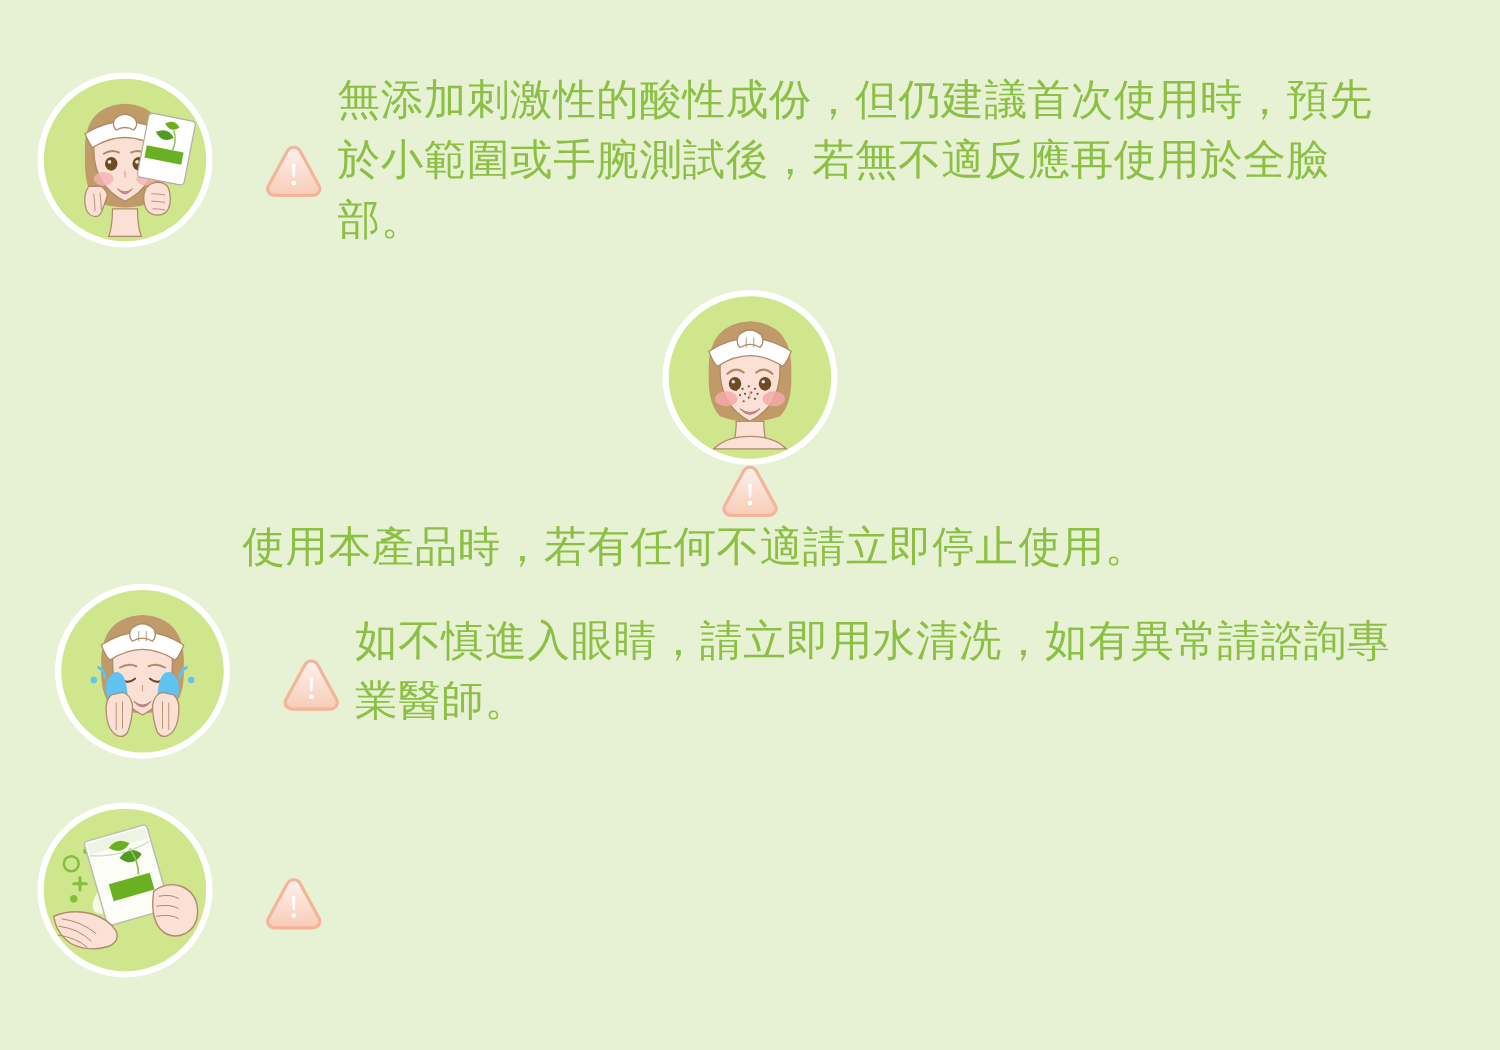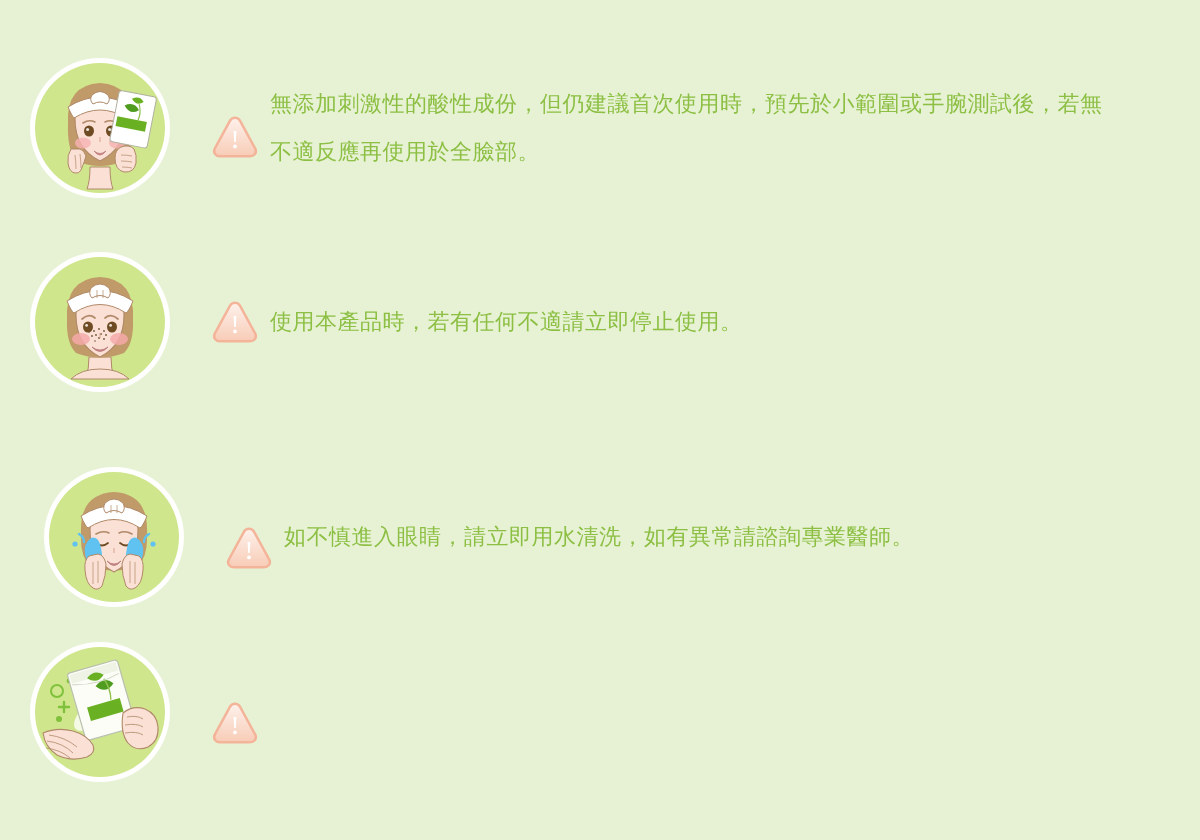"無添加刺激性的酸性成份，但仍建議首次使用時，預先於小範圍或手腕測試後，若無不適反" .notice-text { font-size: 22px -> 34px }
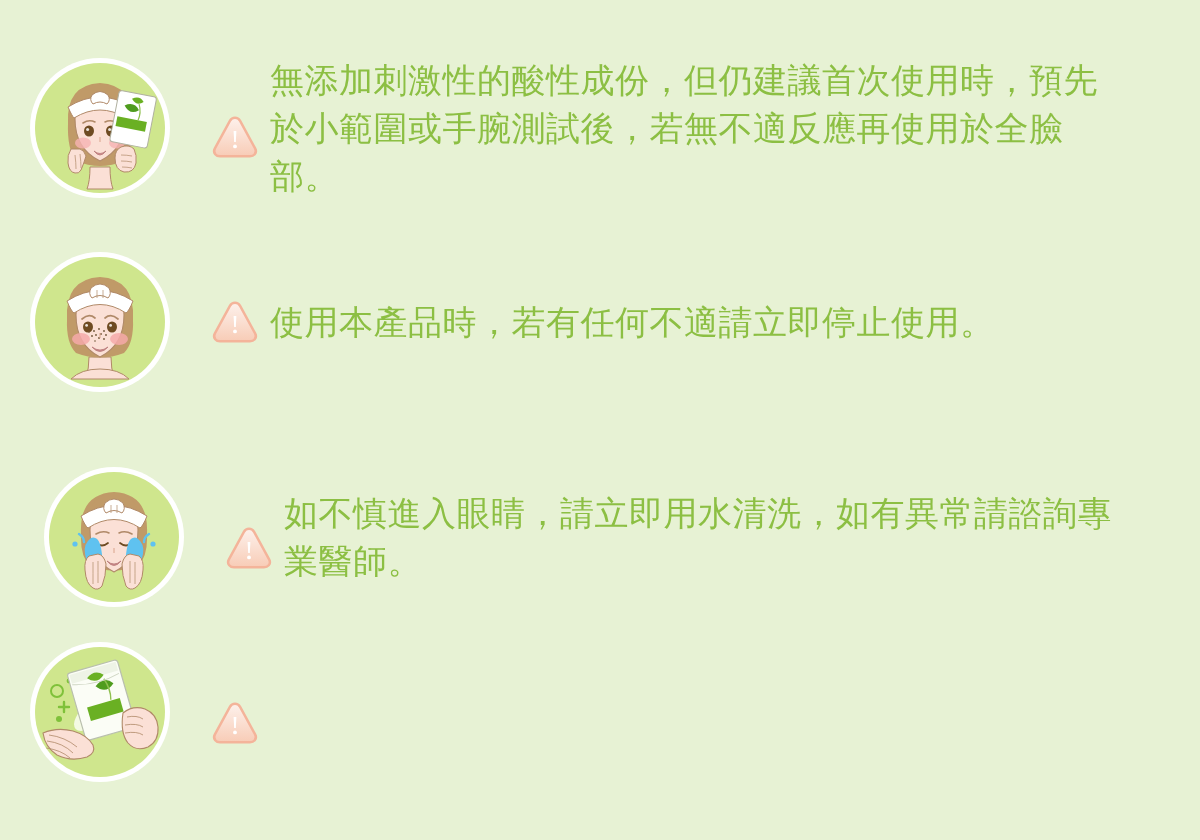"使用本產品時，若有任何不適請立即停止使用。" .row-2 { flex-direction: none -> column }
